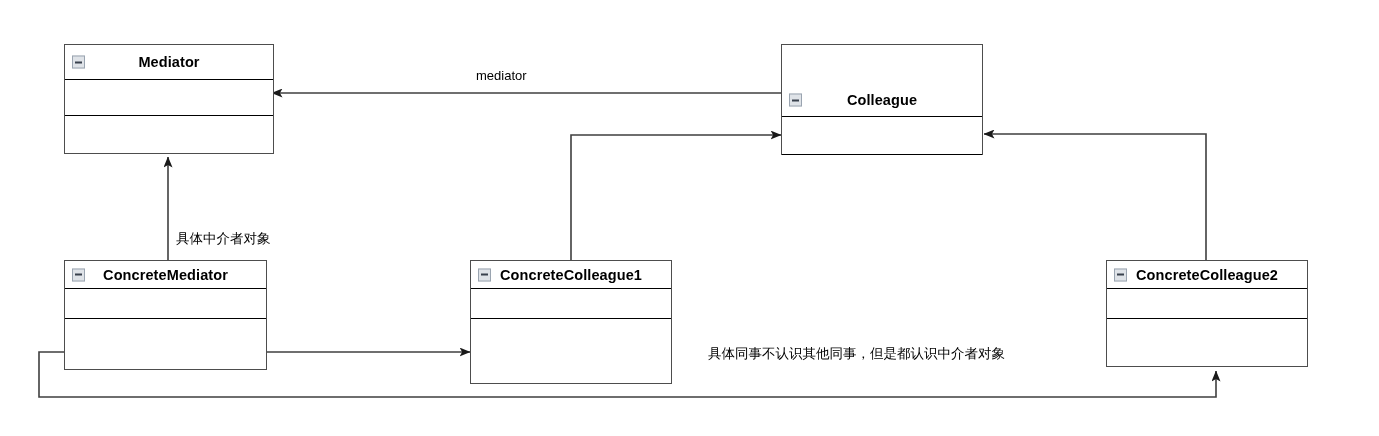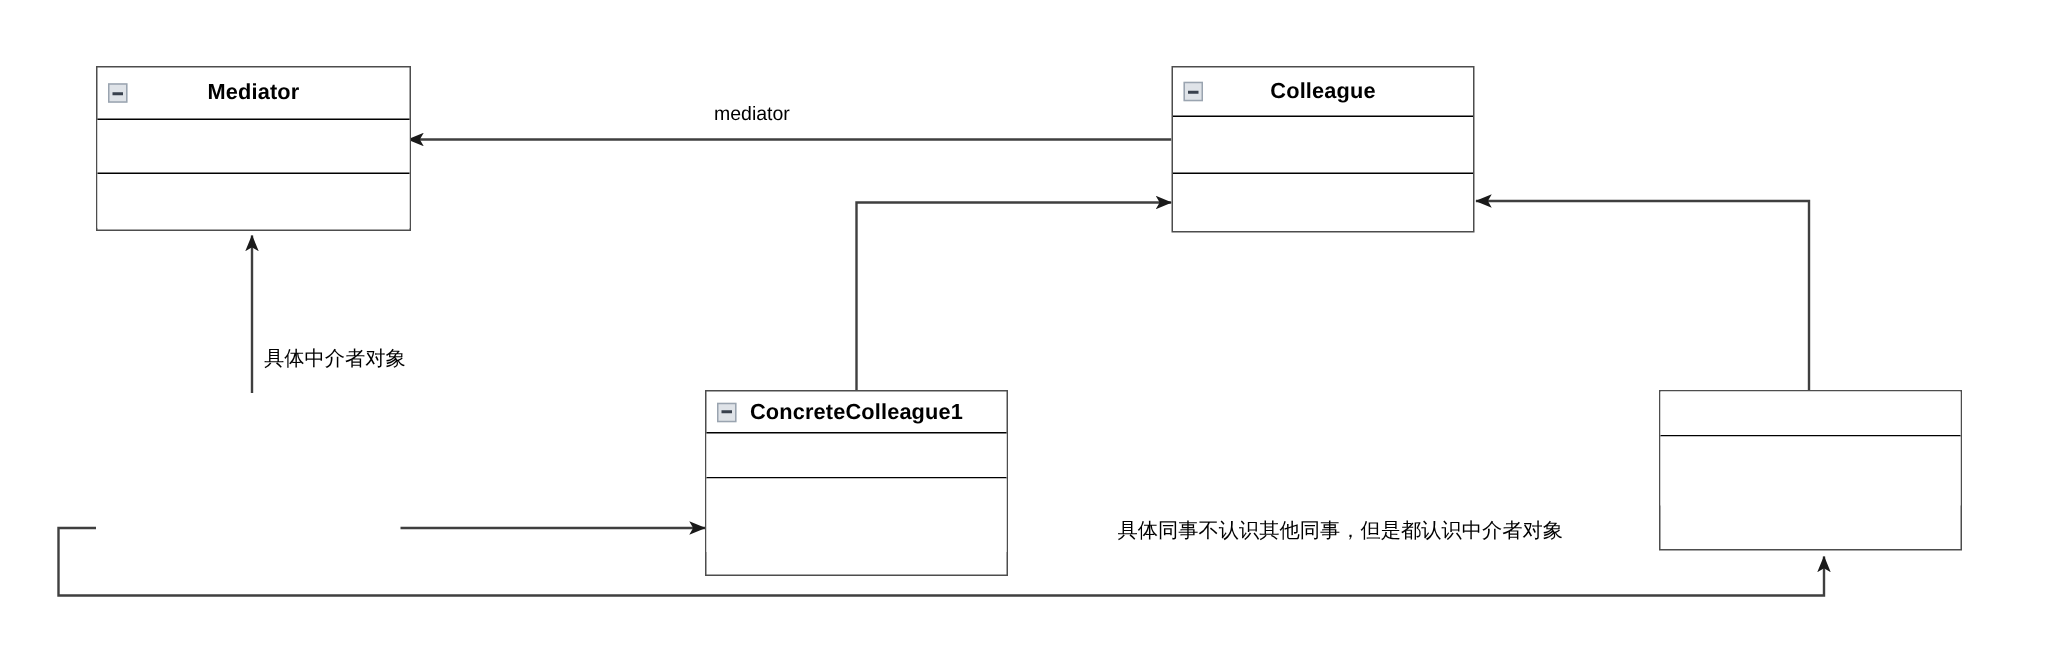"Colleague" div.uml-header { margin-top: none -> 39px }
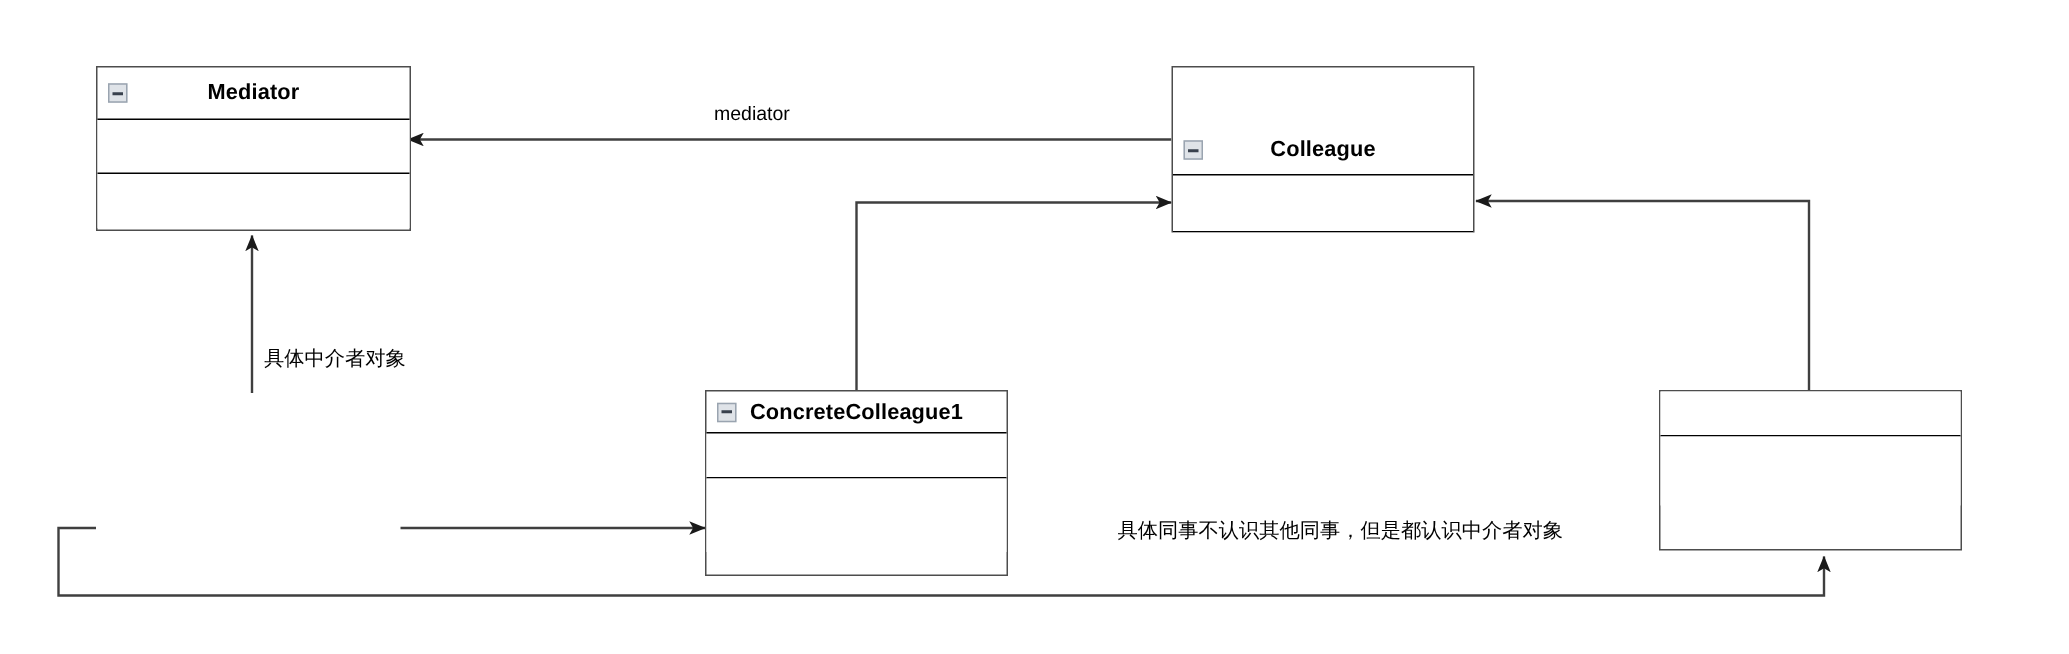"ConcreteMediator" div.uml-class { html: none -> <div> <div> <span></span> <span>ConcreteMediator</span> </div> <div></div> <div></div> </div> }
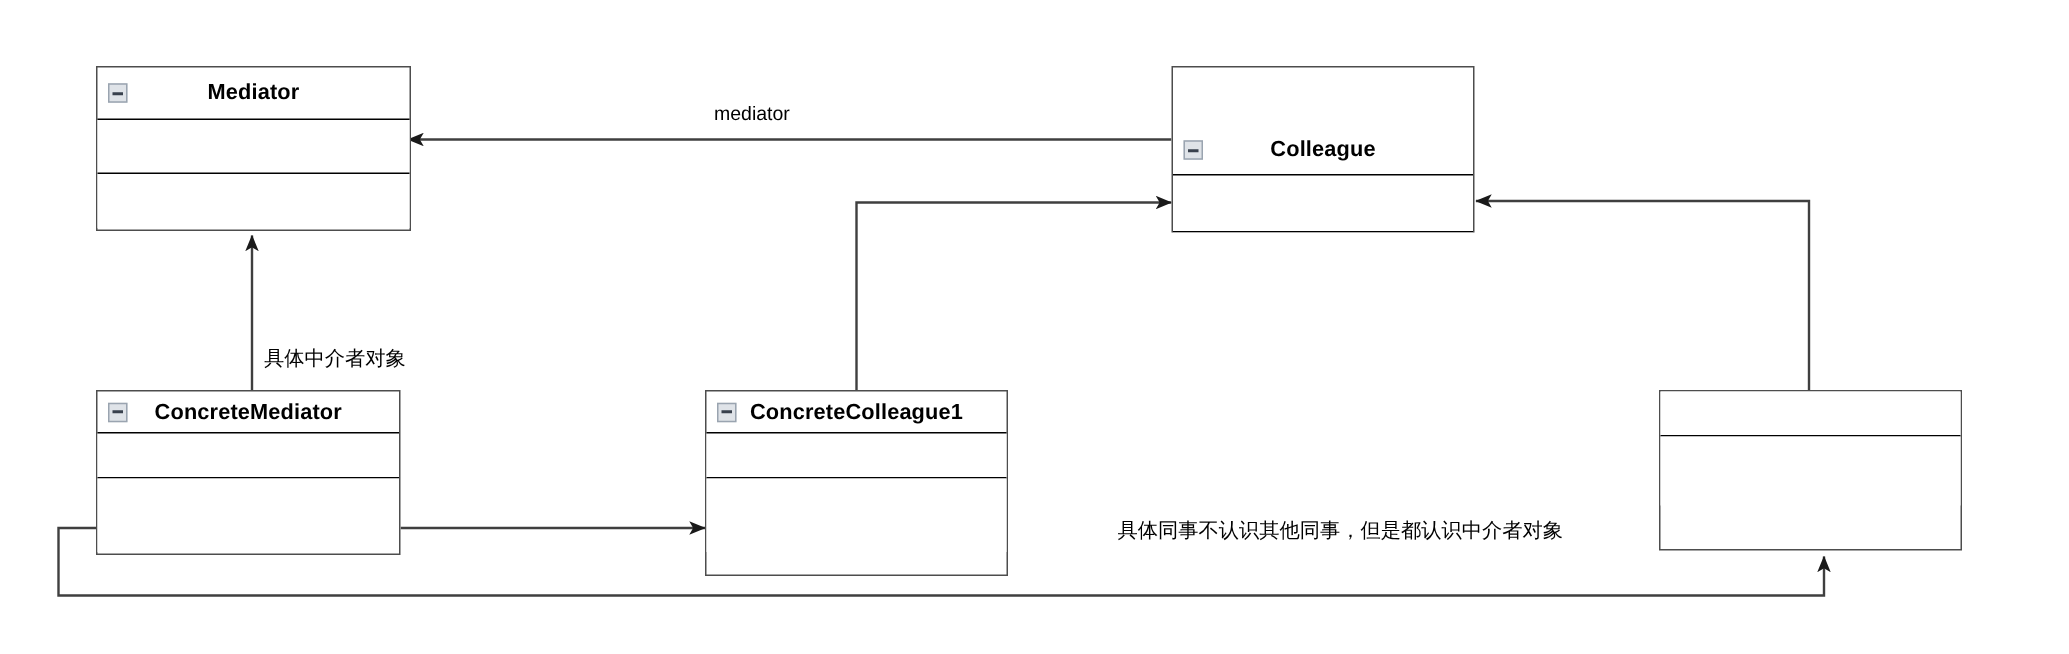"ConcreteColleague2" div.uml-header { html: none -> <div> <span></span> <span>ConcreteColleague2</span> </div> }
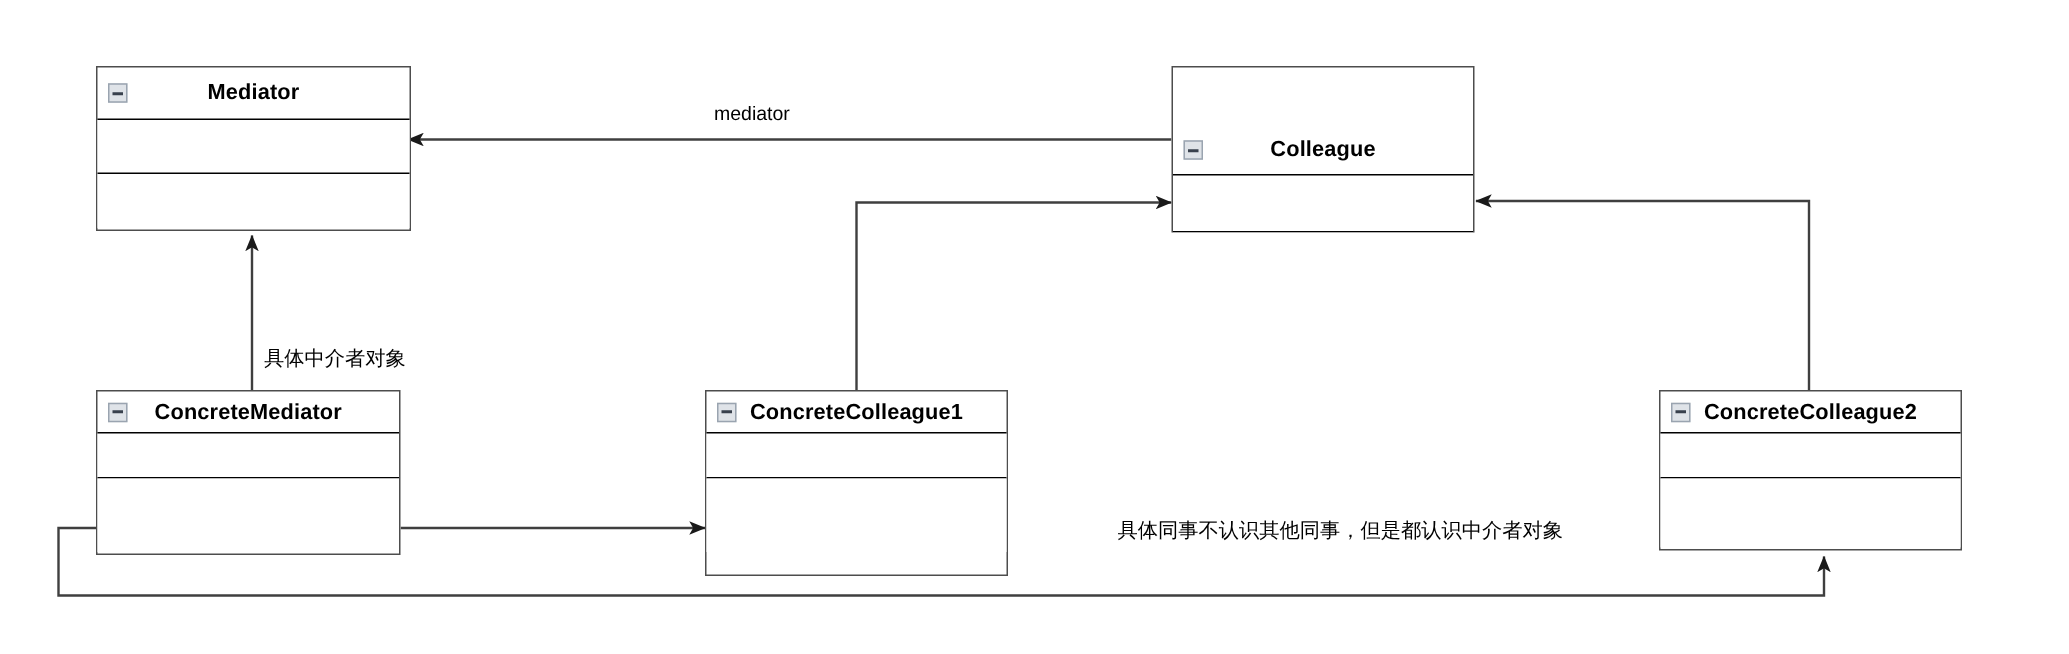"具体同事不认识其他同事，但是都认识中介者对象" div.edge-label { margin-left: 37px -> none }
